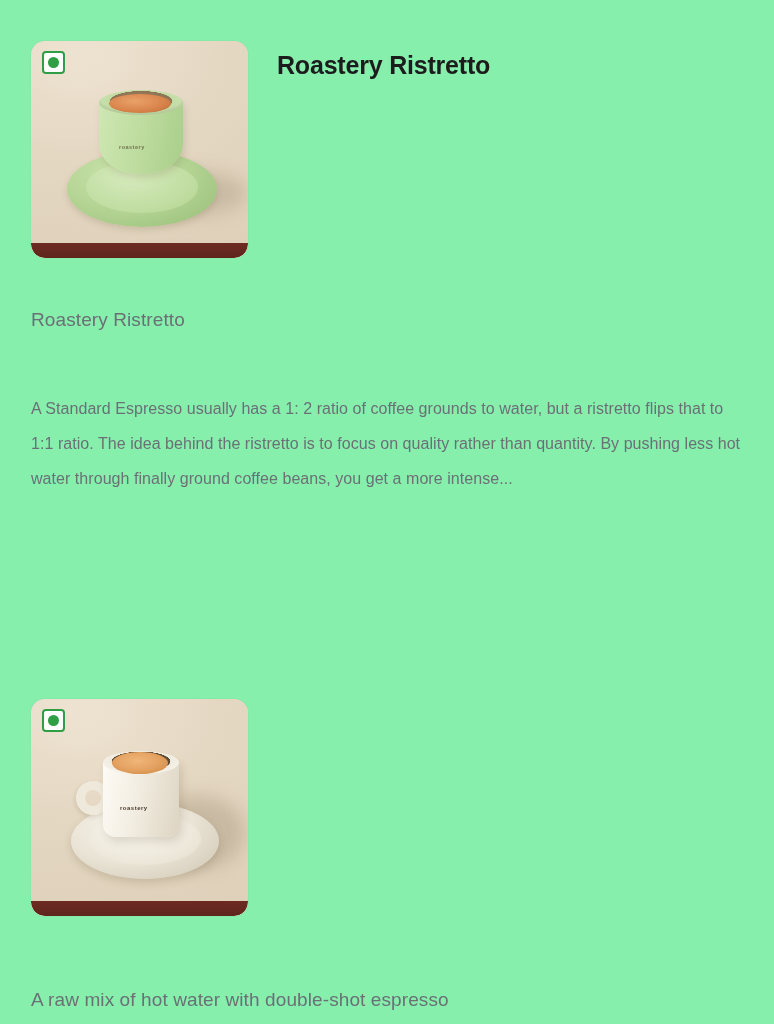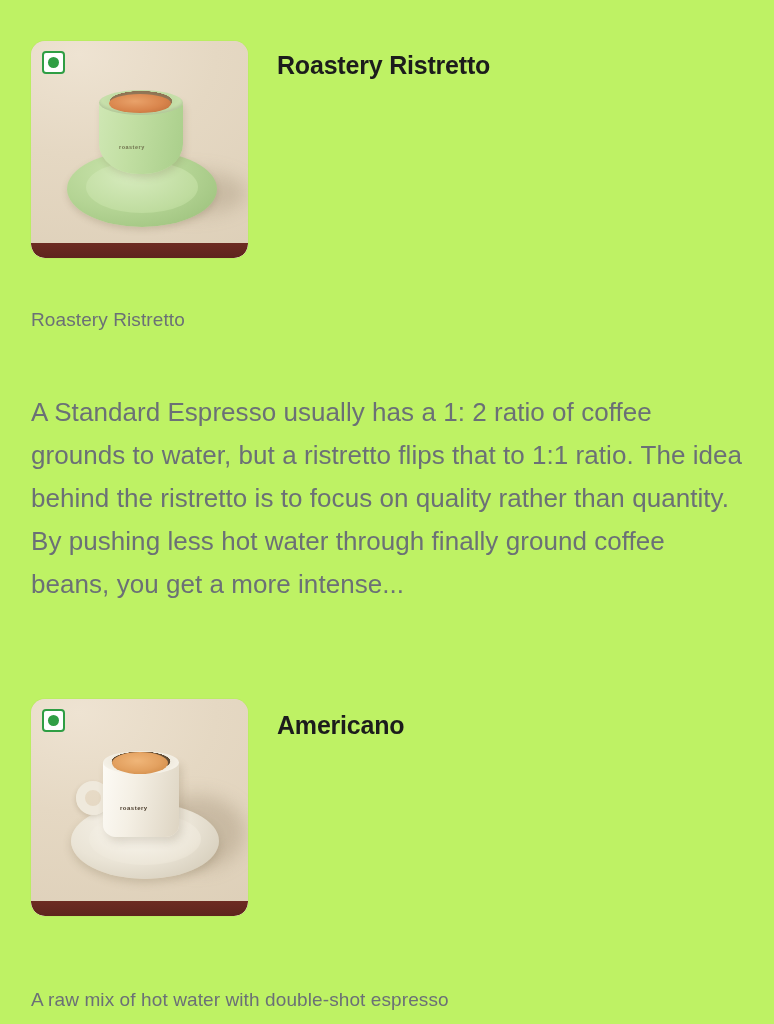"Roastery Ristretto" .page { background: #bef264 -> #86efac }
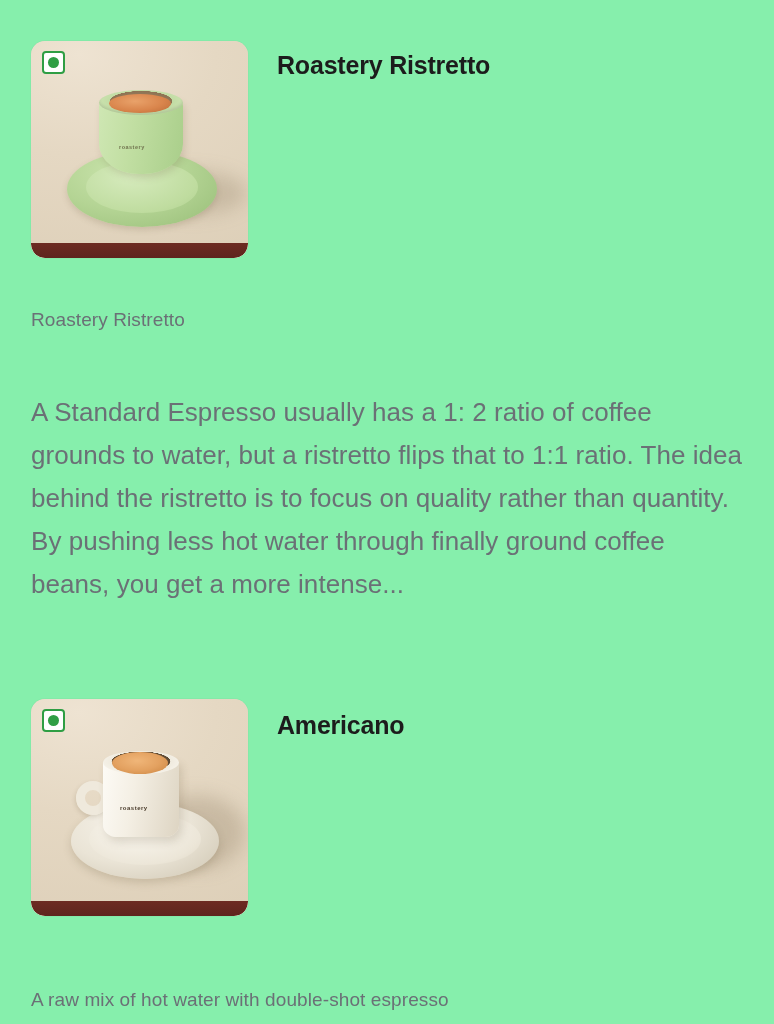"A Standard Espresso usually has" .desc { font-size: 26px -> 16px; line-height: 43px -> 35px }
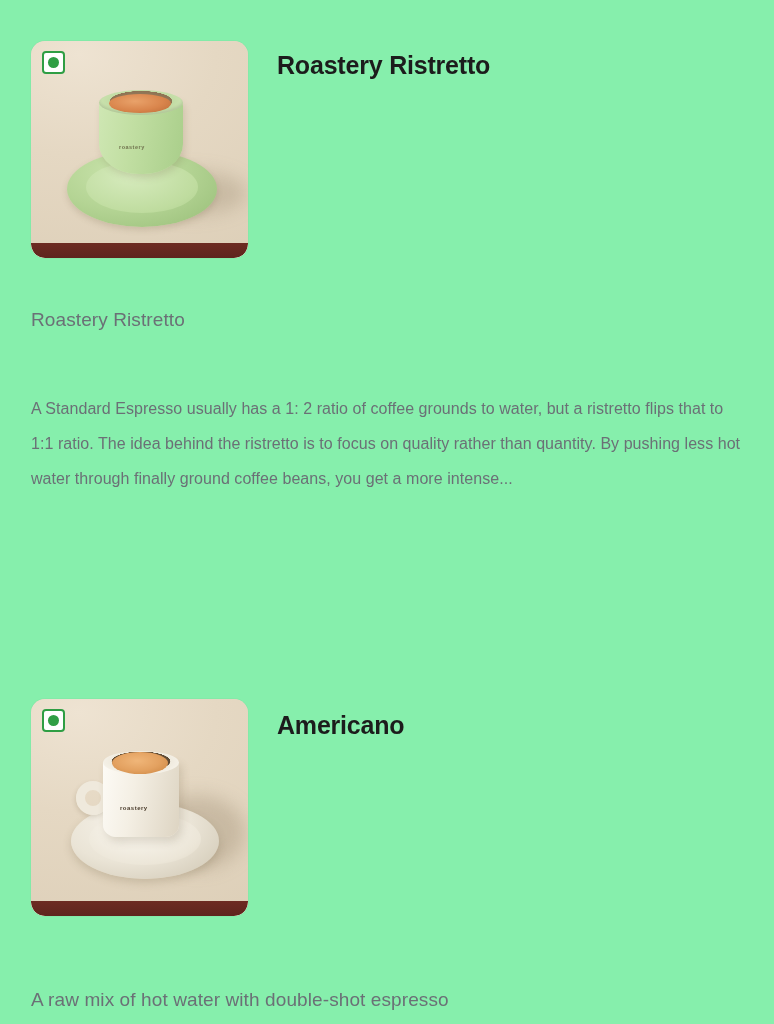"Americano" div.head-title { html: <div>Americano</div> -> none }
